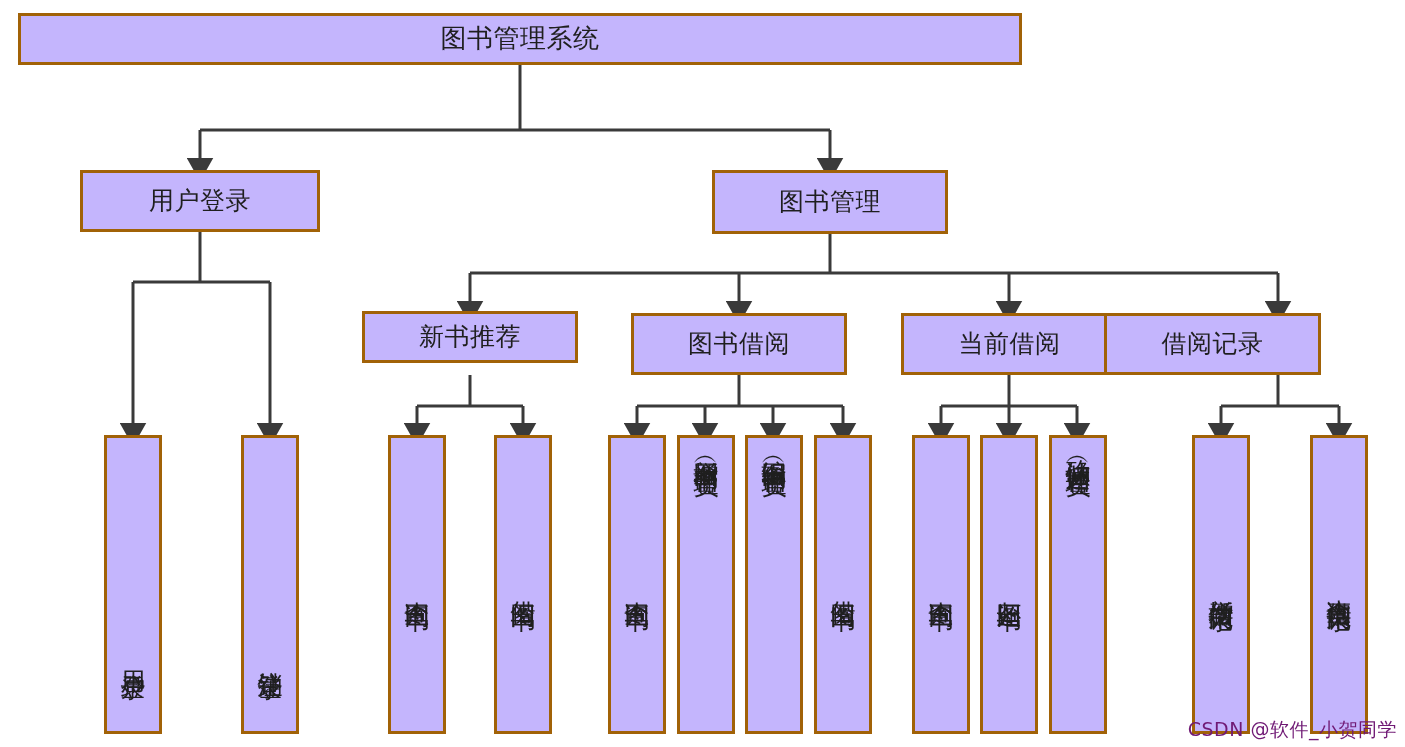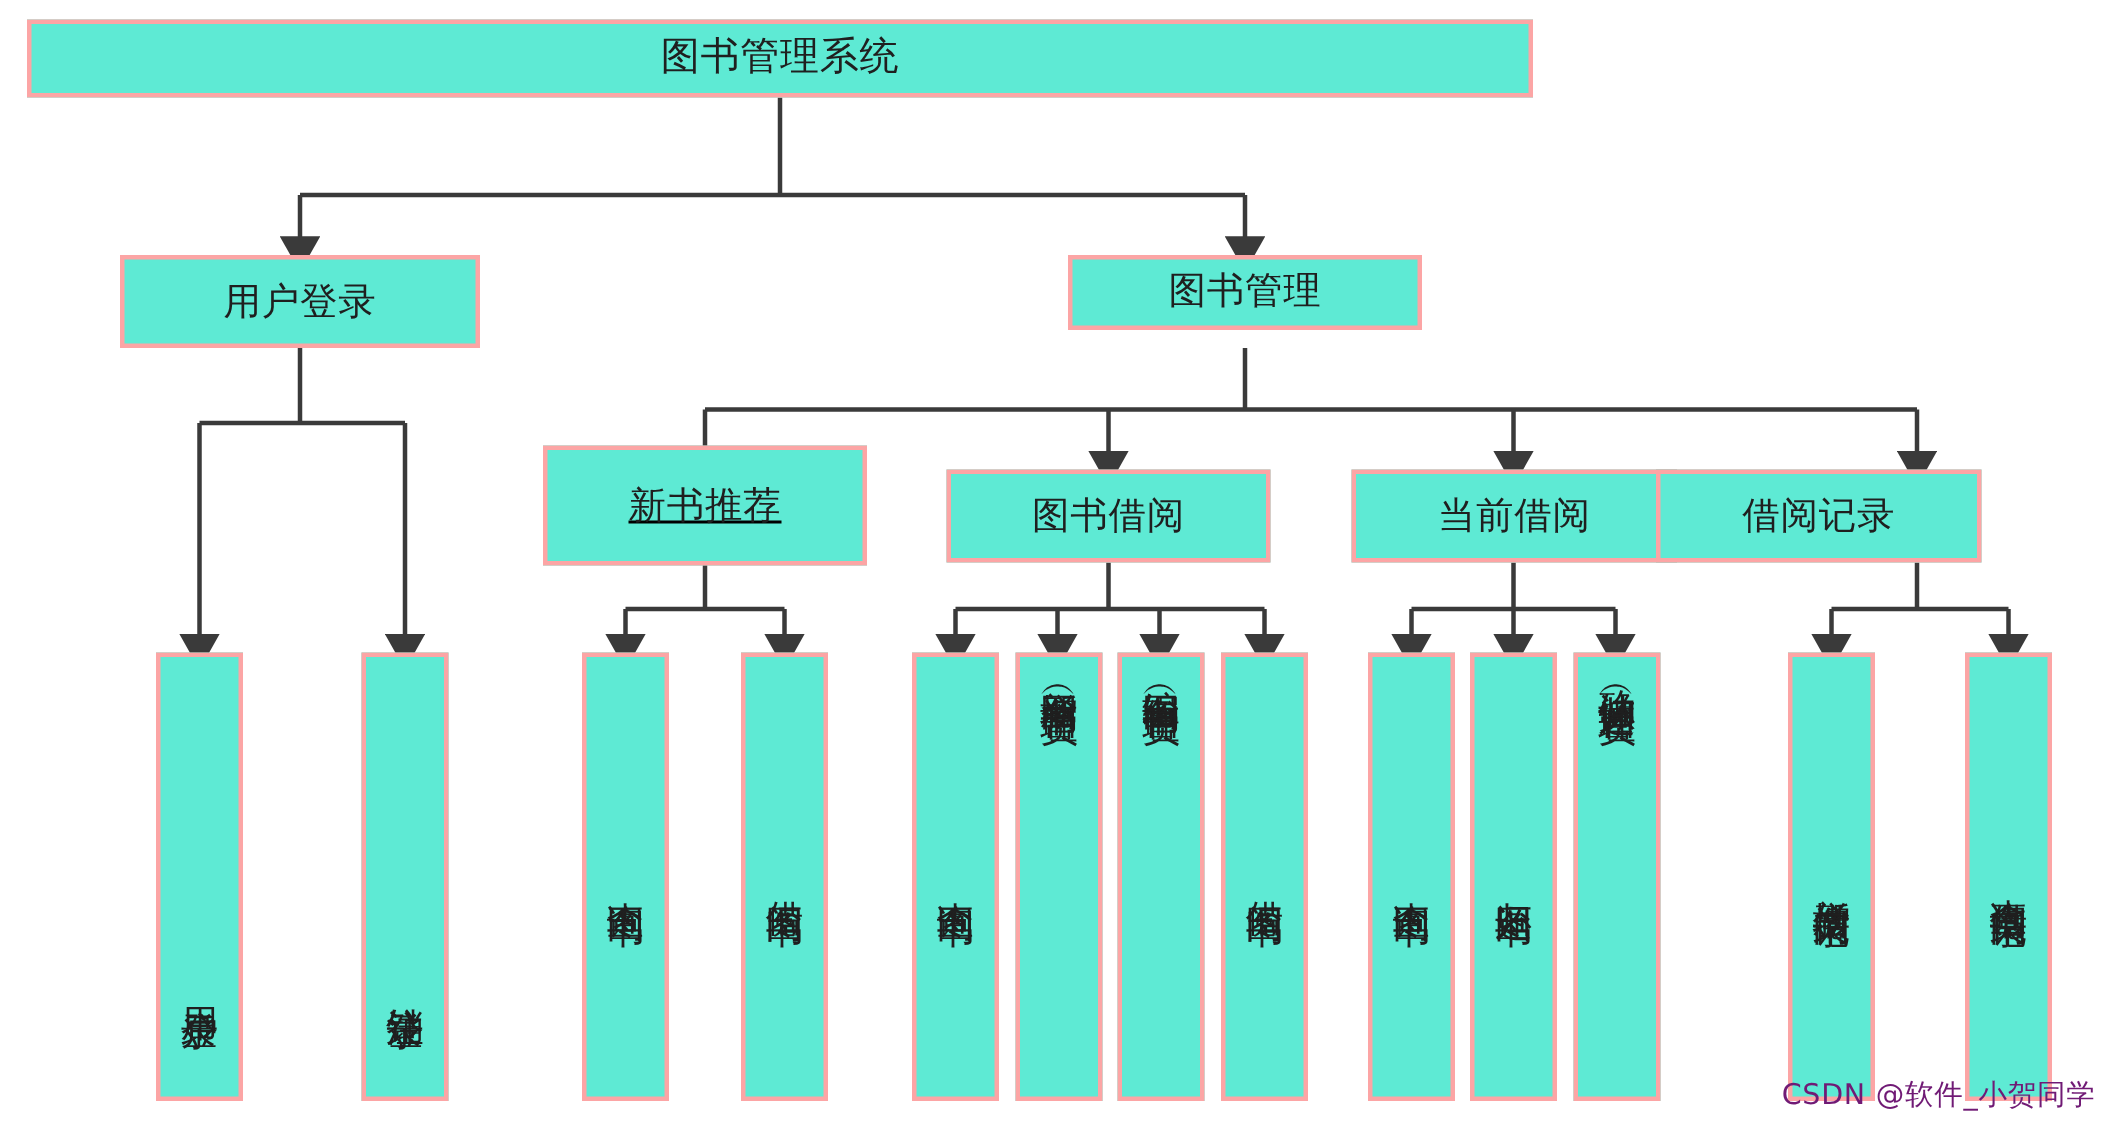"图书管理系统" .node { background: #5eead4 -> #c4b5fd; border: 3px solid #fca5a5 -> 3px solid #a16207 }
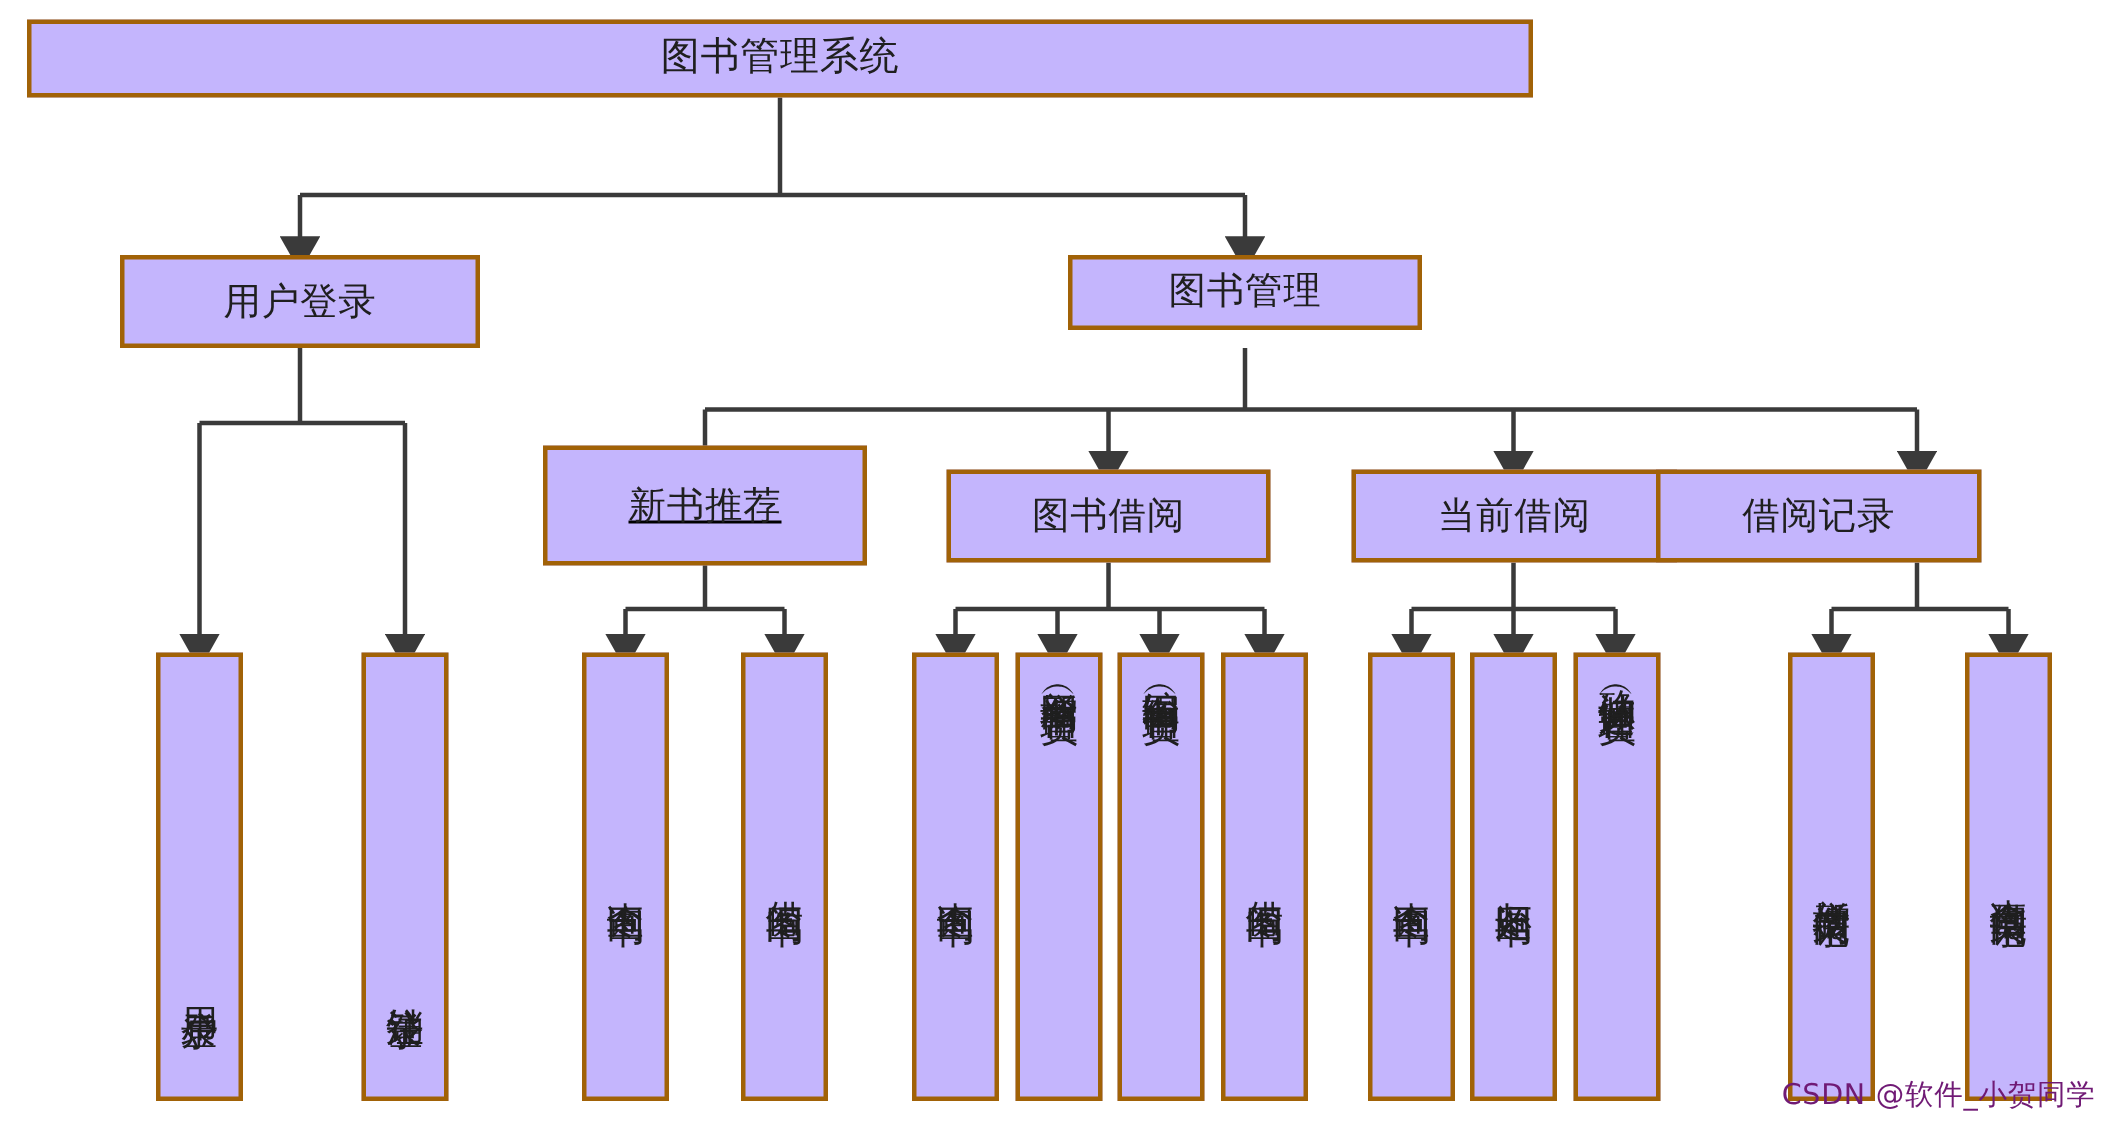"图书管理" div.node { font-family: Liberation Serif, serif -> none; height: 50px -> 64px }
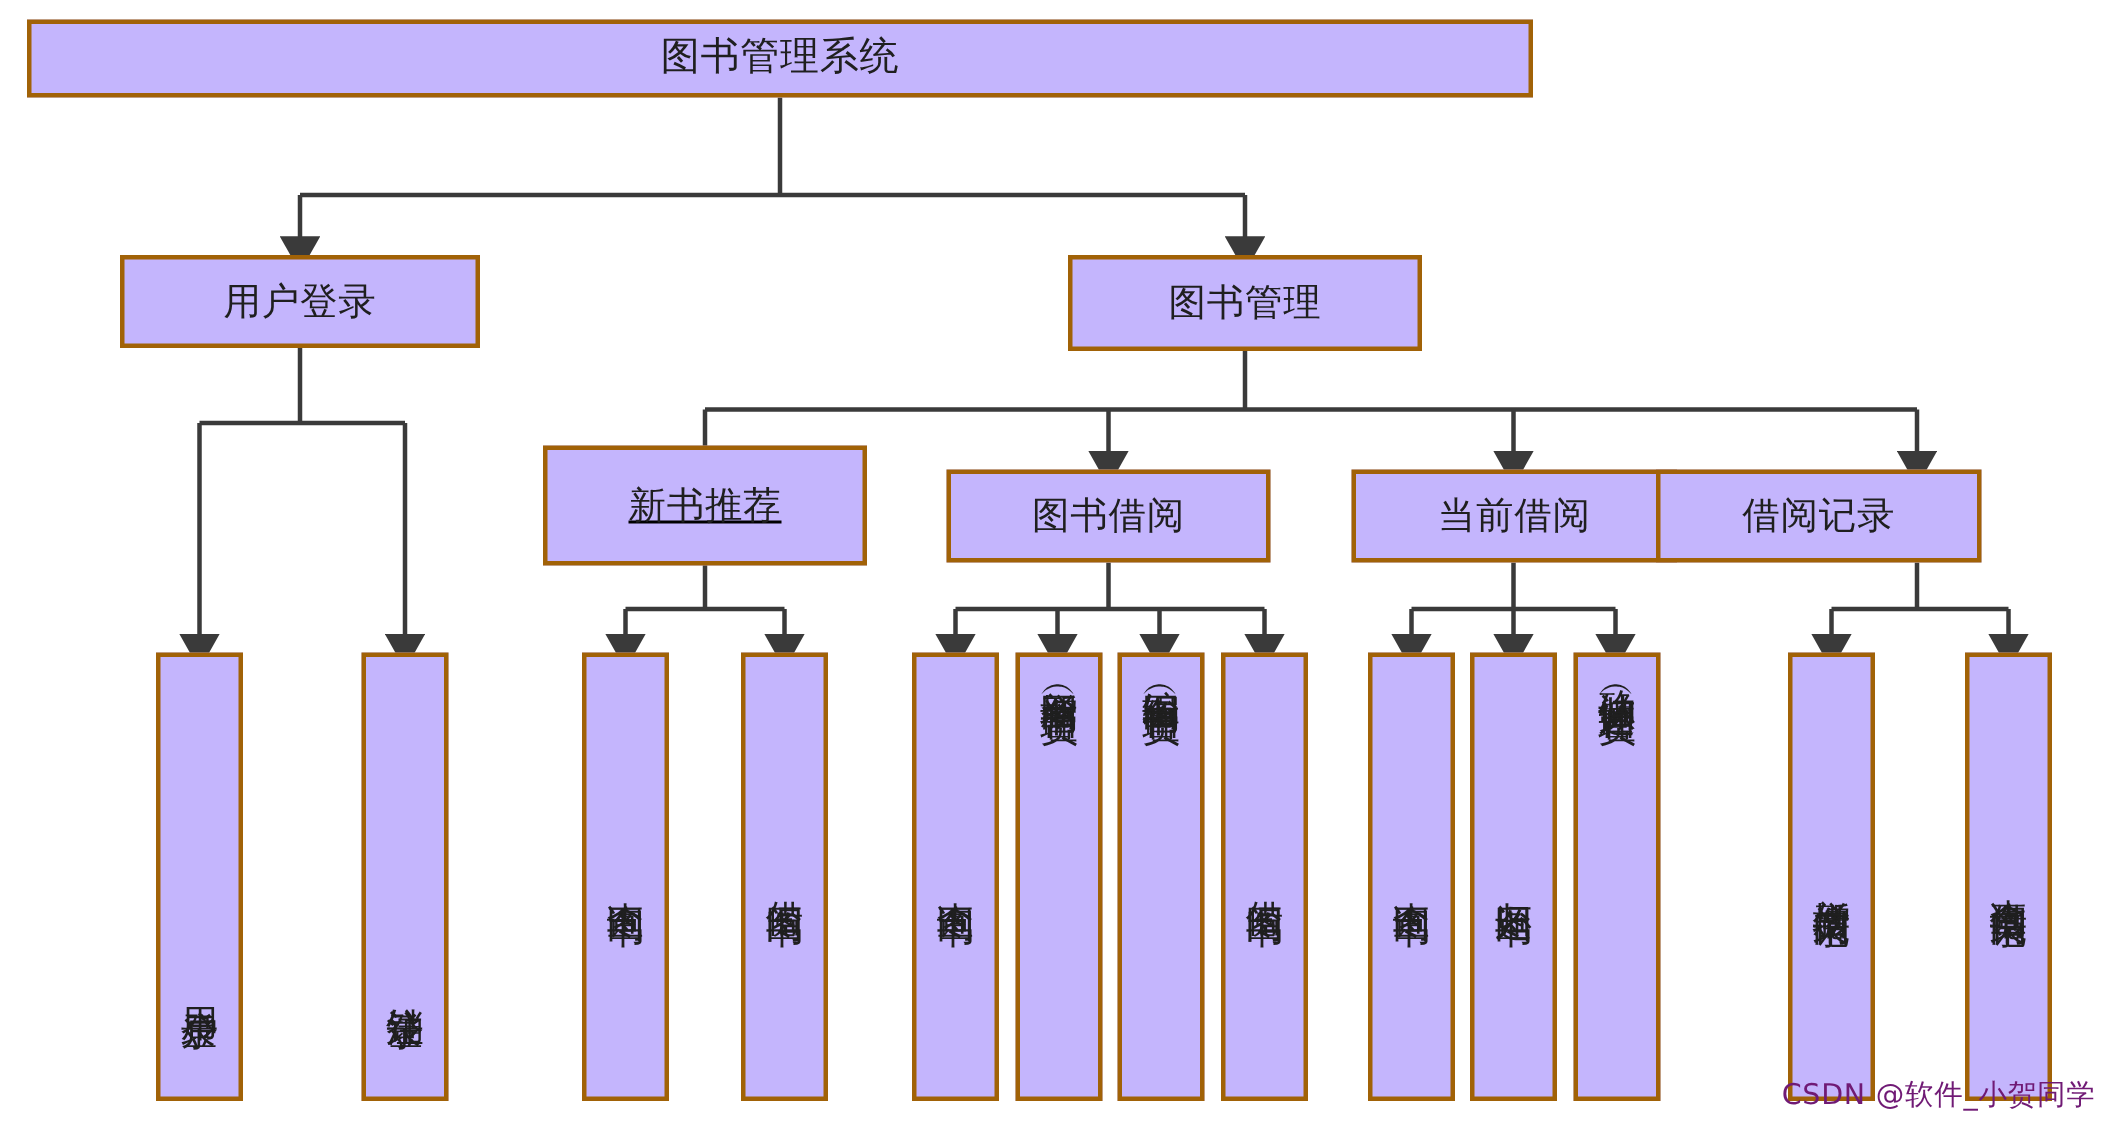"新书推荐" div.node { height: 80px -> 52px; text-decoration: underline -> none; top: 297px -> 311px }
